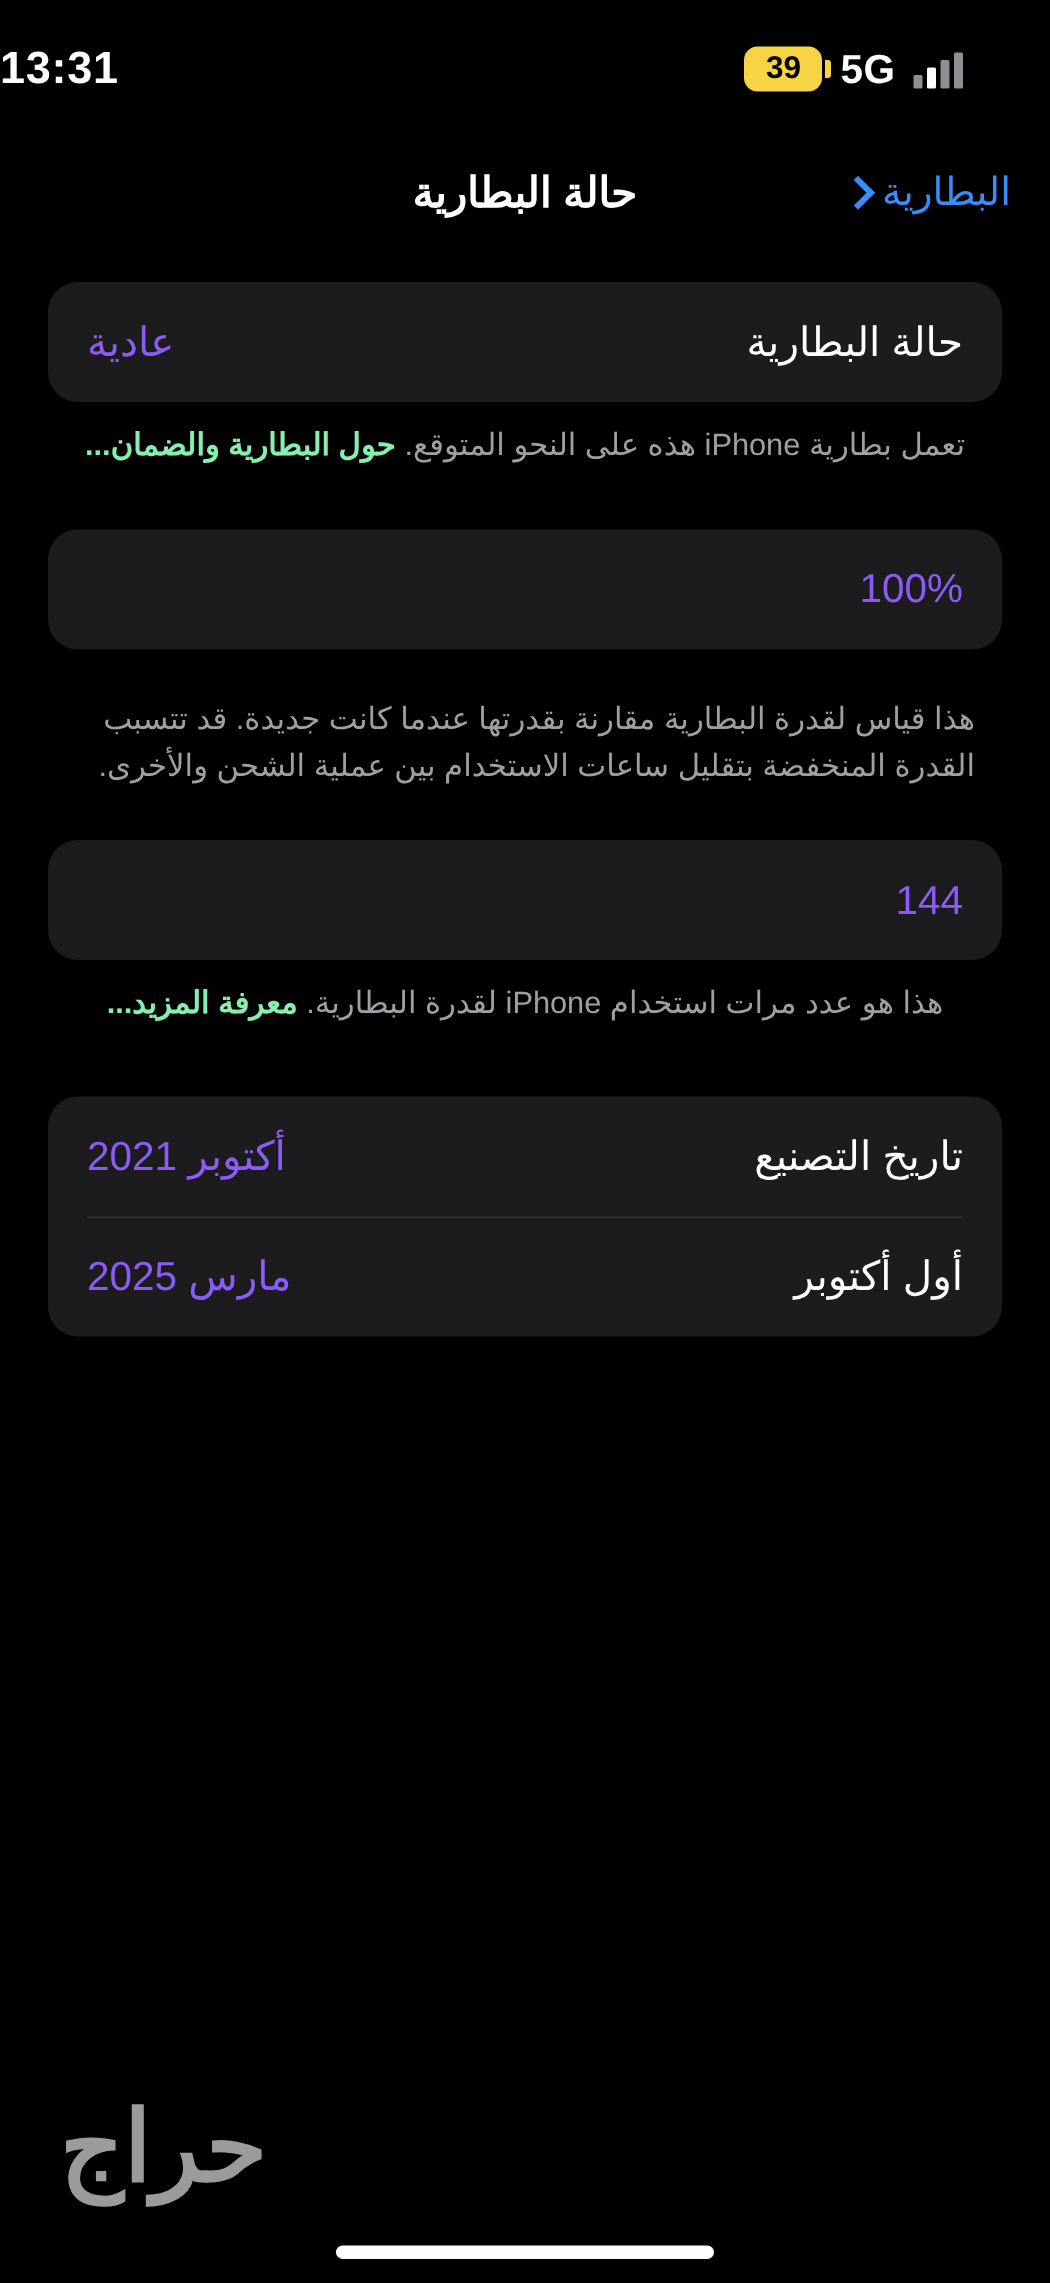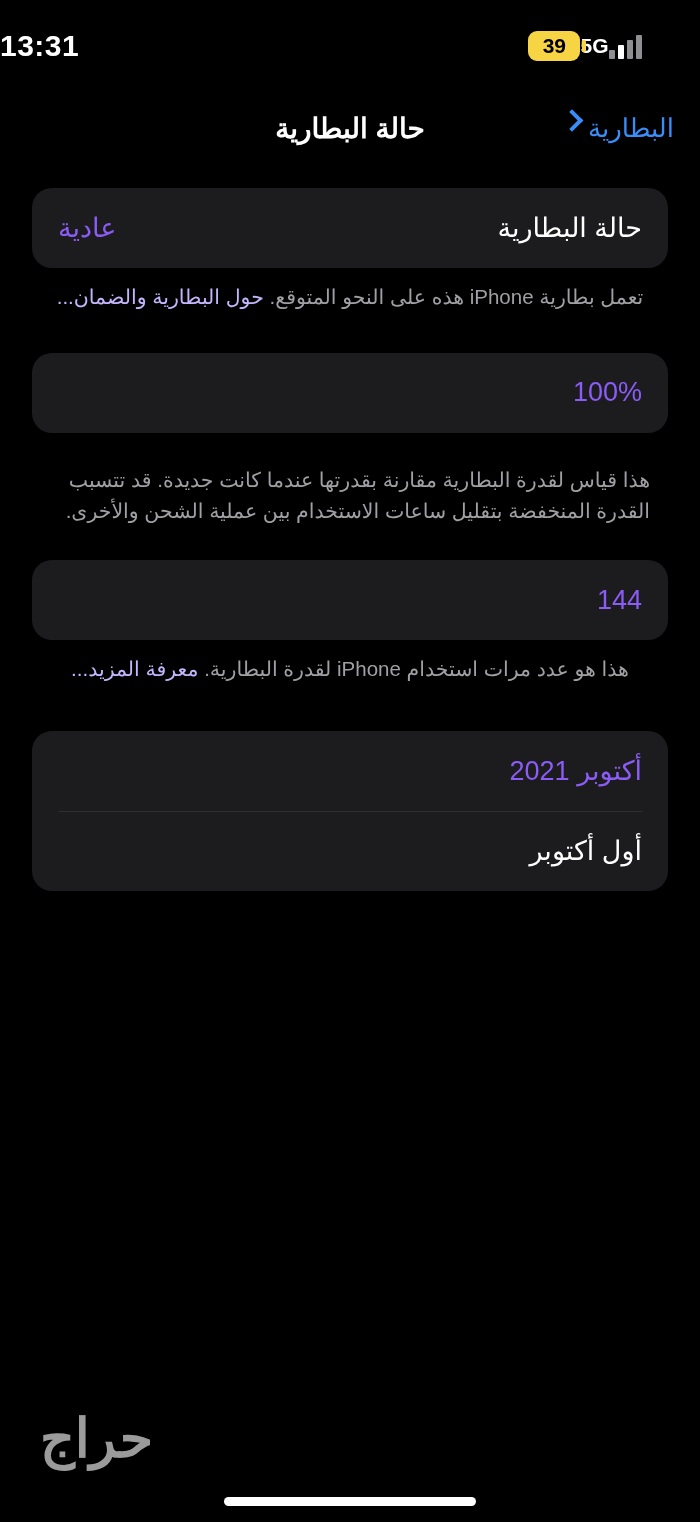"39" .status-left { gap: none -> 12px }
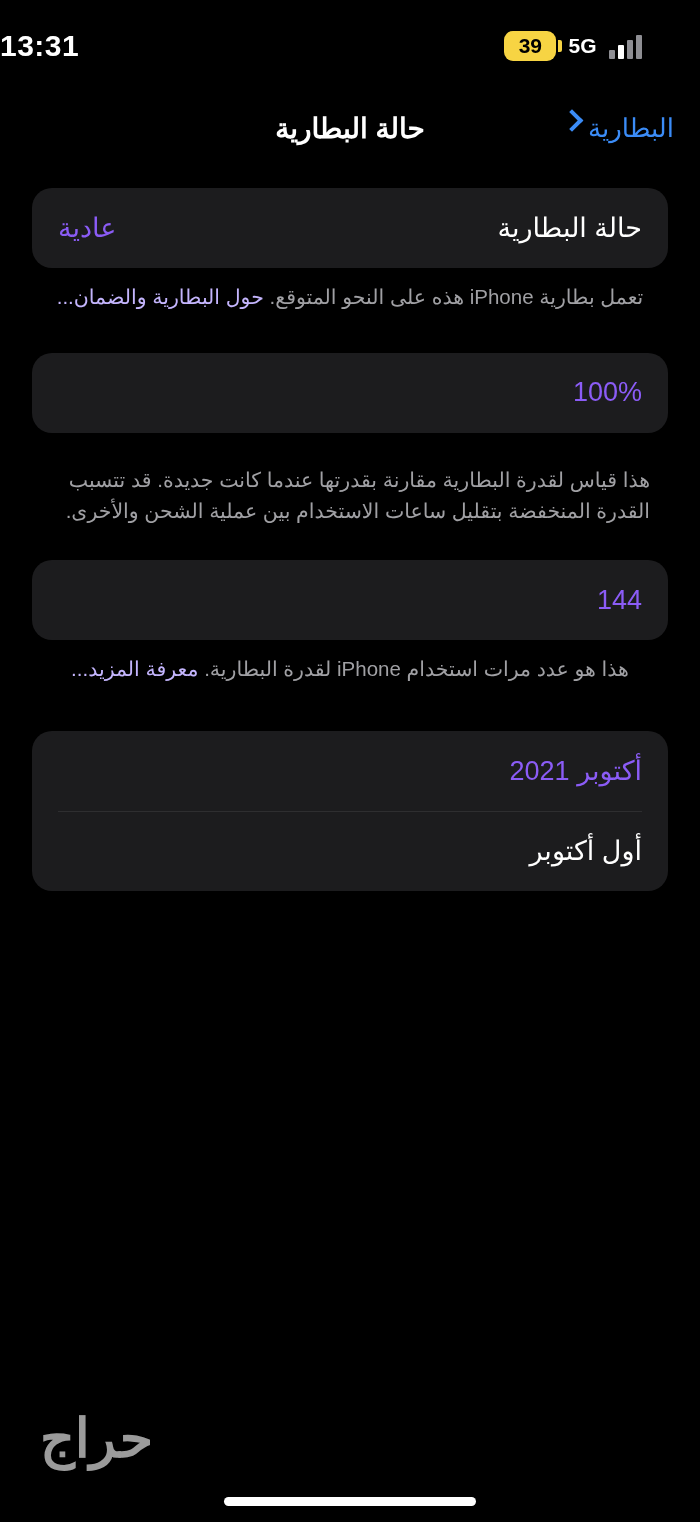"5G" .net-label { font-size: 21px -> 27px }
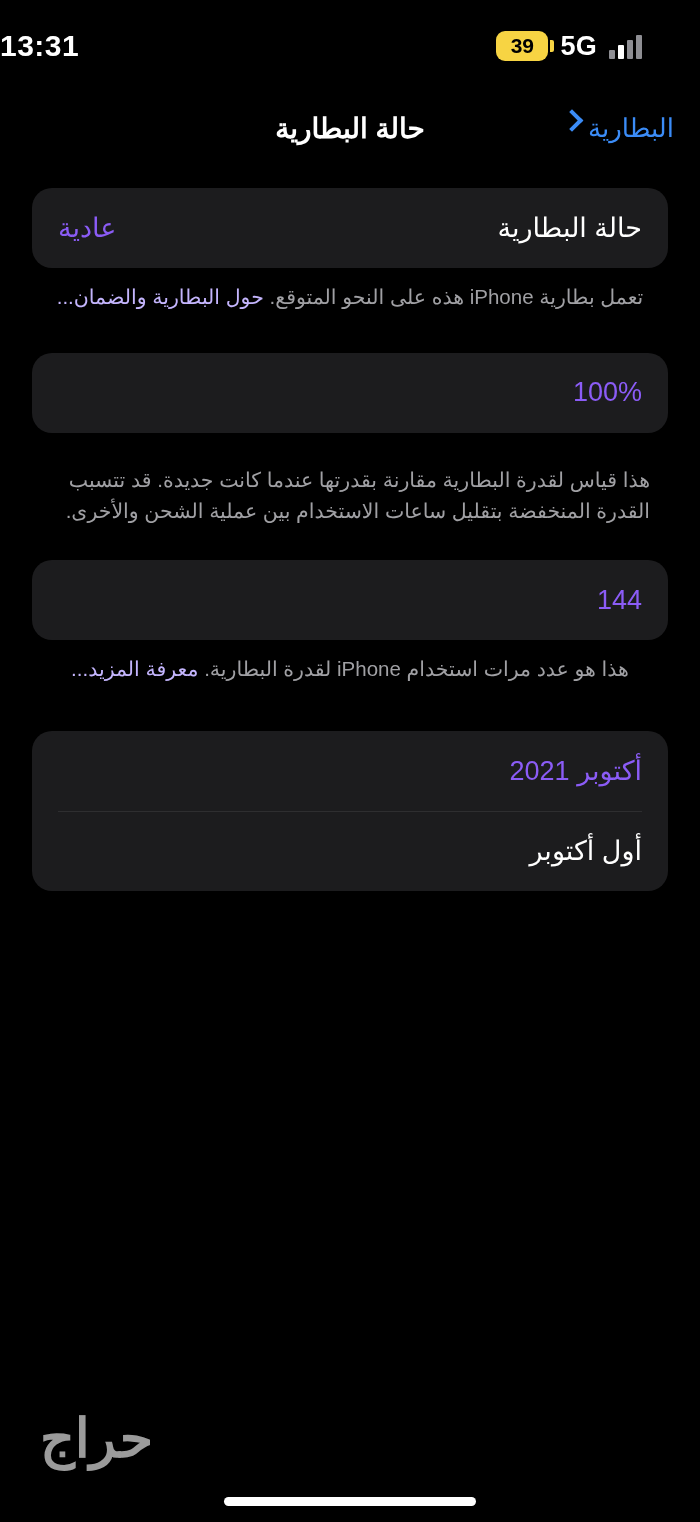"البطارية" .nav-back { align-items: flex-start -> center }
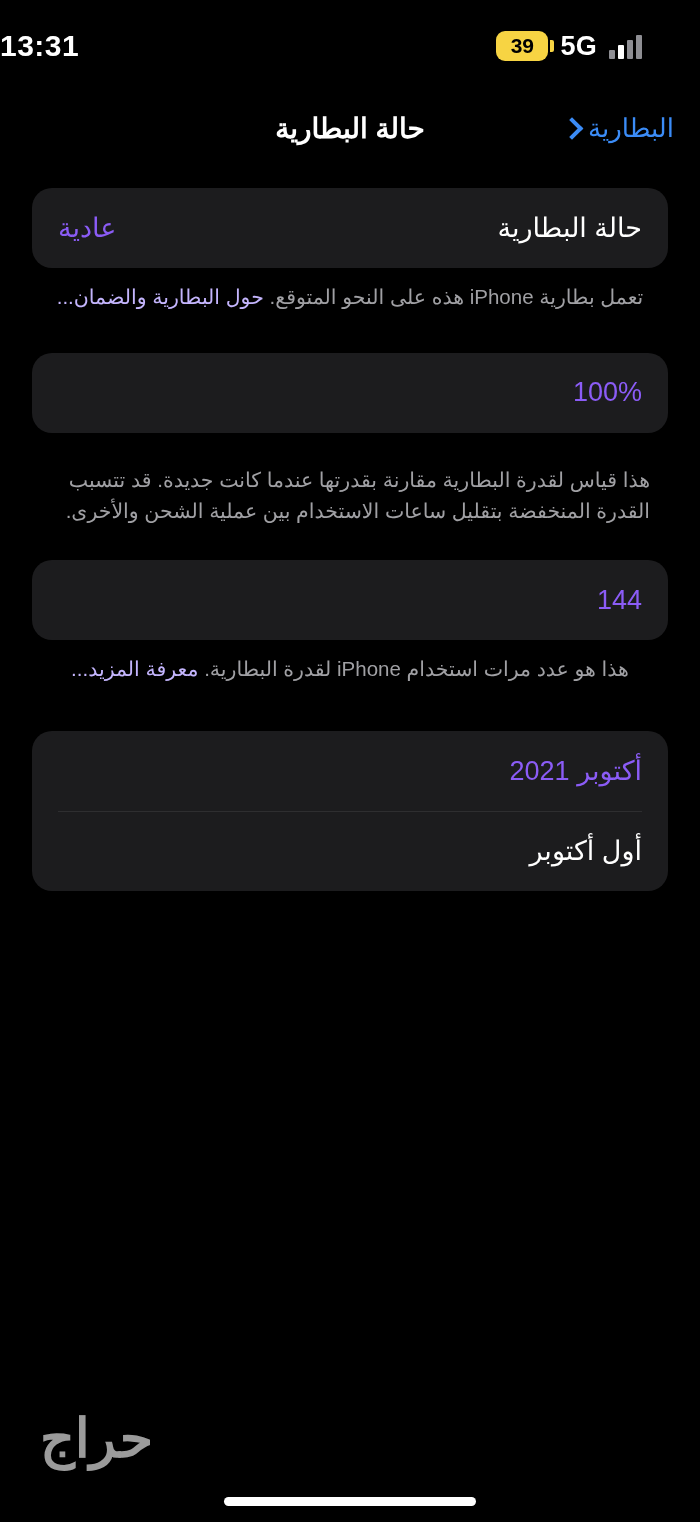"حول البطارية والضمان..." .link { color: #c4b5fd -> #86efac; font-weight: none -> bold }
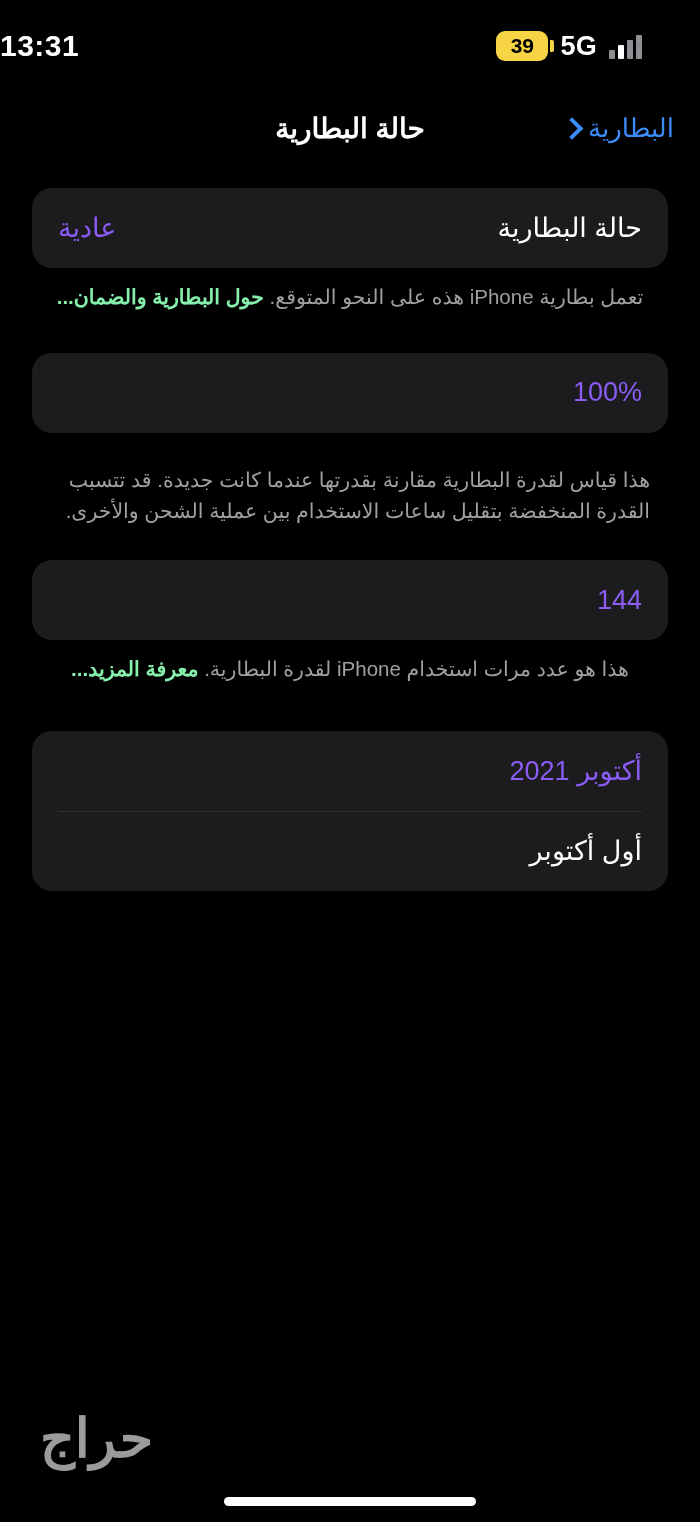"تاريخ التصنيع" span.row-label { html: none -> <span>تاريخ التصنيع</span> }
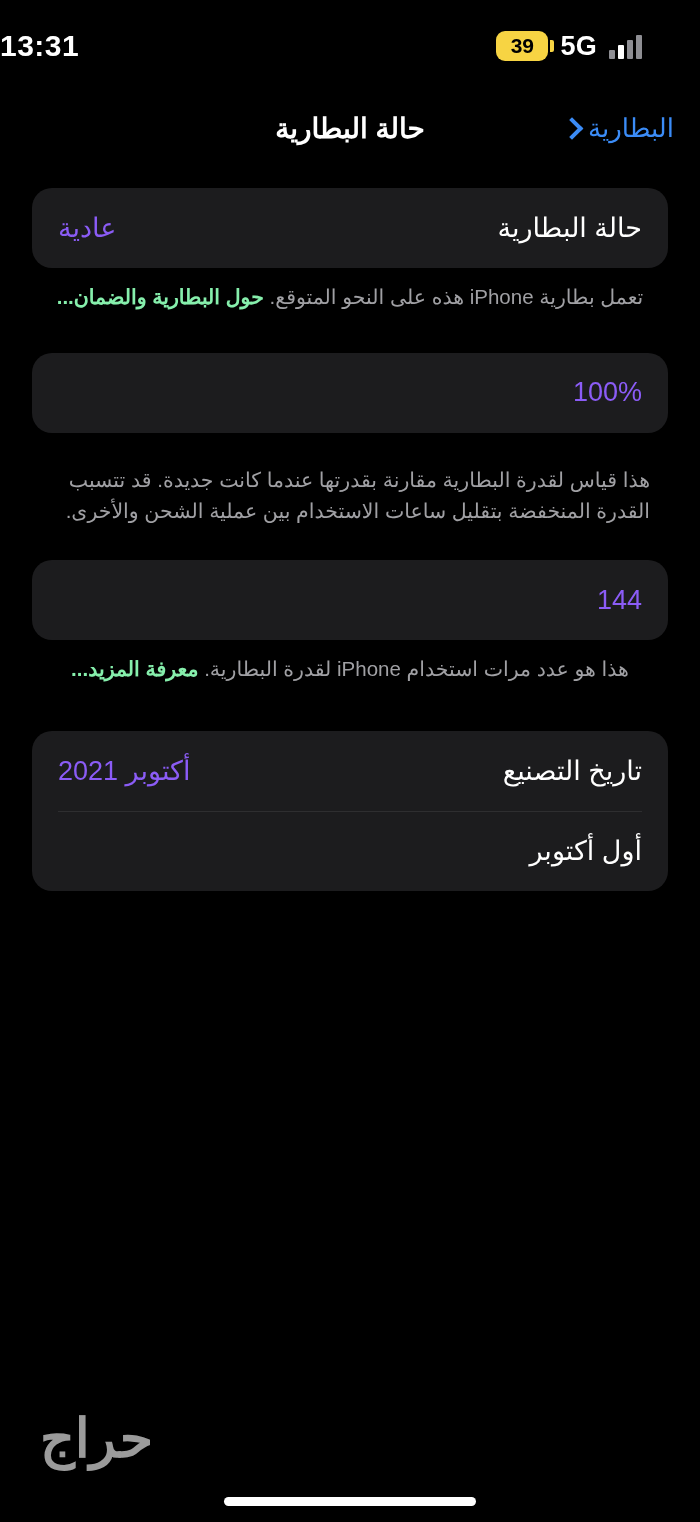"مارس 2025" span.row-value { html: none -> <span>مارس 2025</span> }
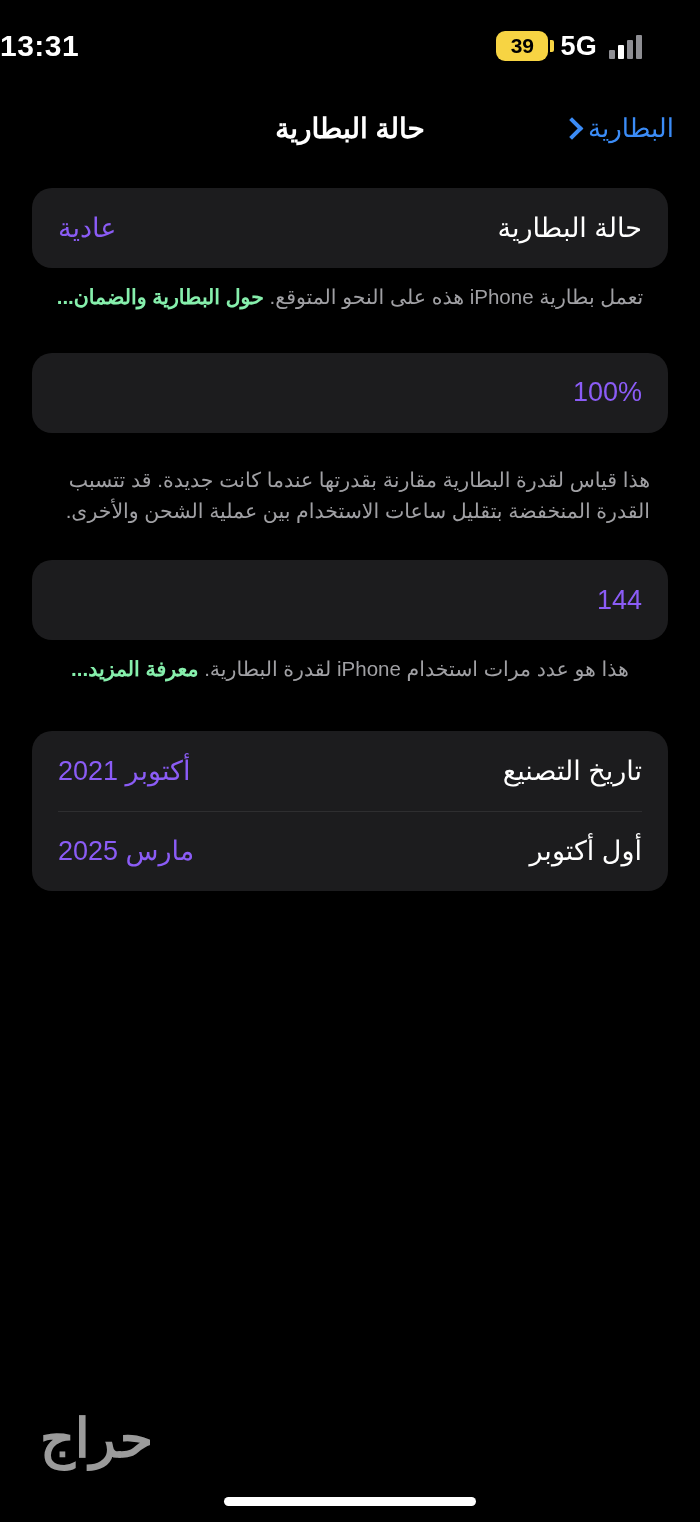"حراج" .watermark { font-size: 54px -> 66px }
